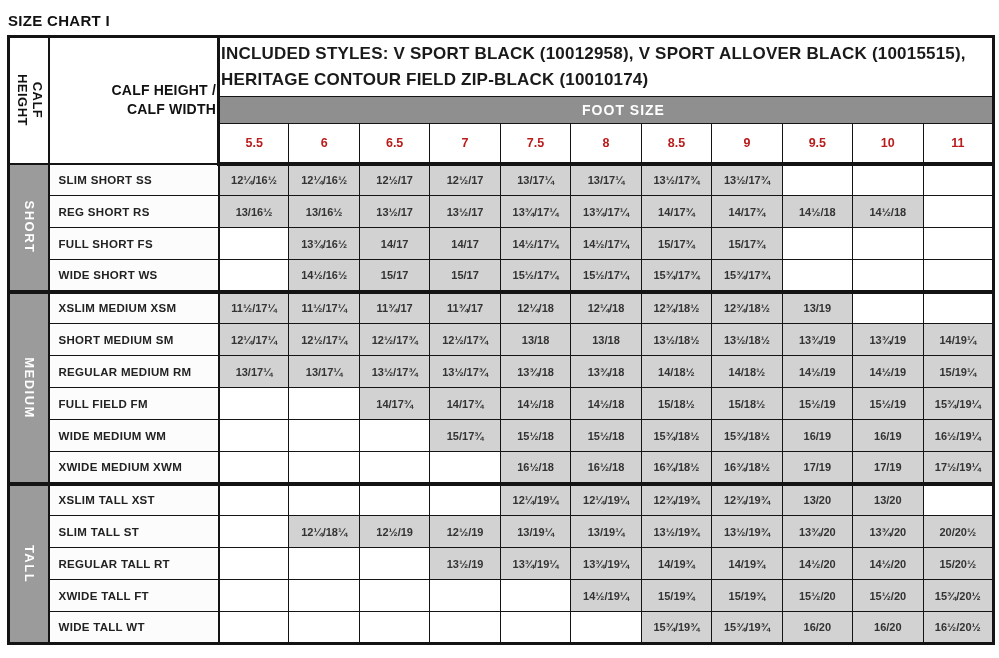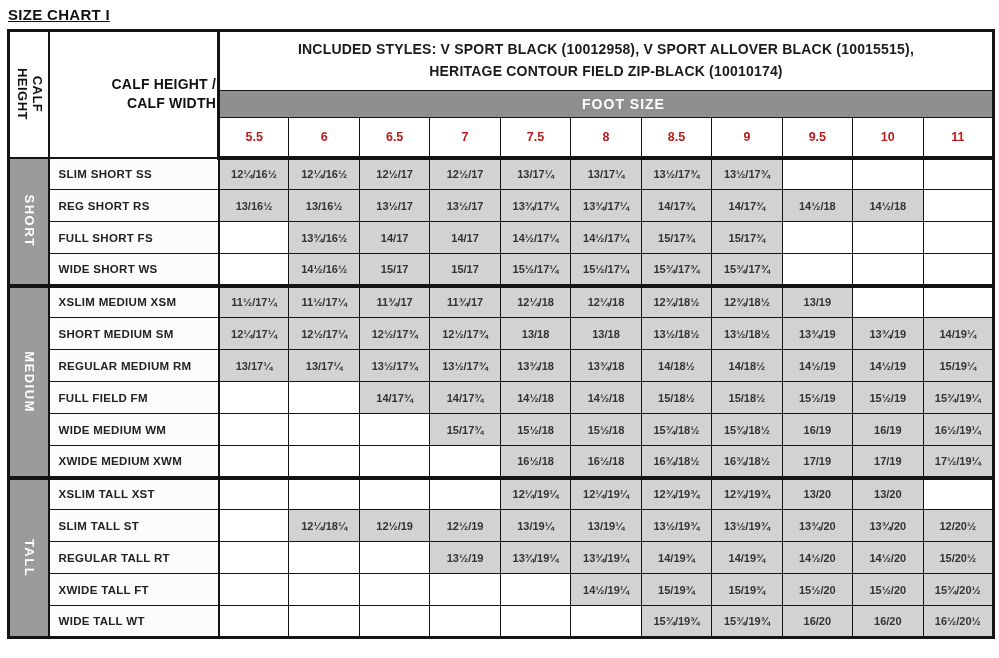"SIZE CHART I" .page-title { margin: 2px 0 6px 1px -> 8px 0 6px 1px; text-decoration: underline -> none }
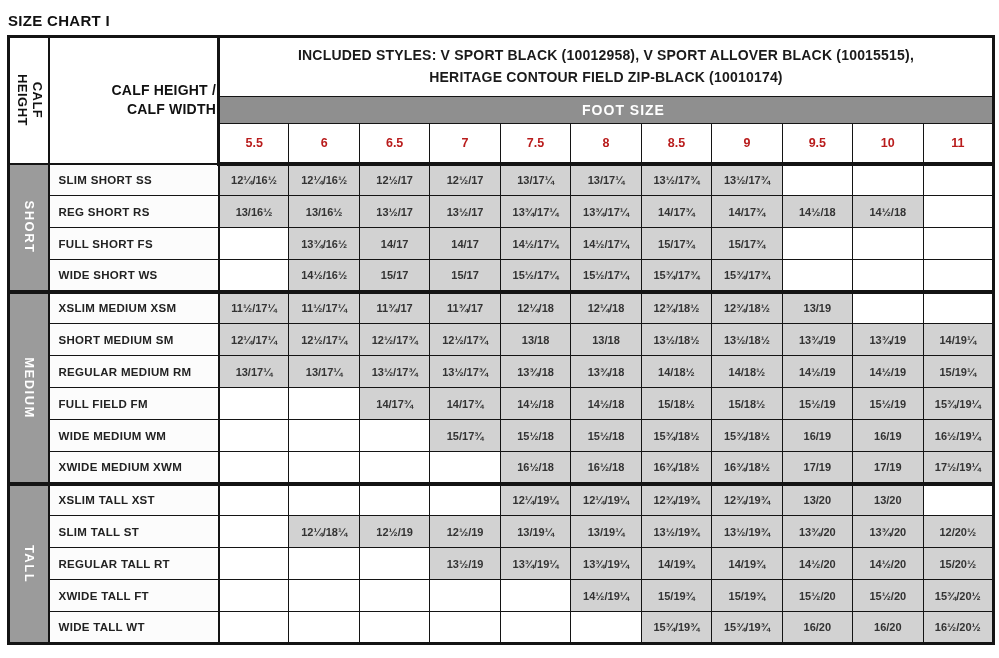"INCLUDED STYLES: V SPORT BLACK" td.styles-cell { font-size: 14px -> 17px; text-align: center -> left }
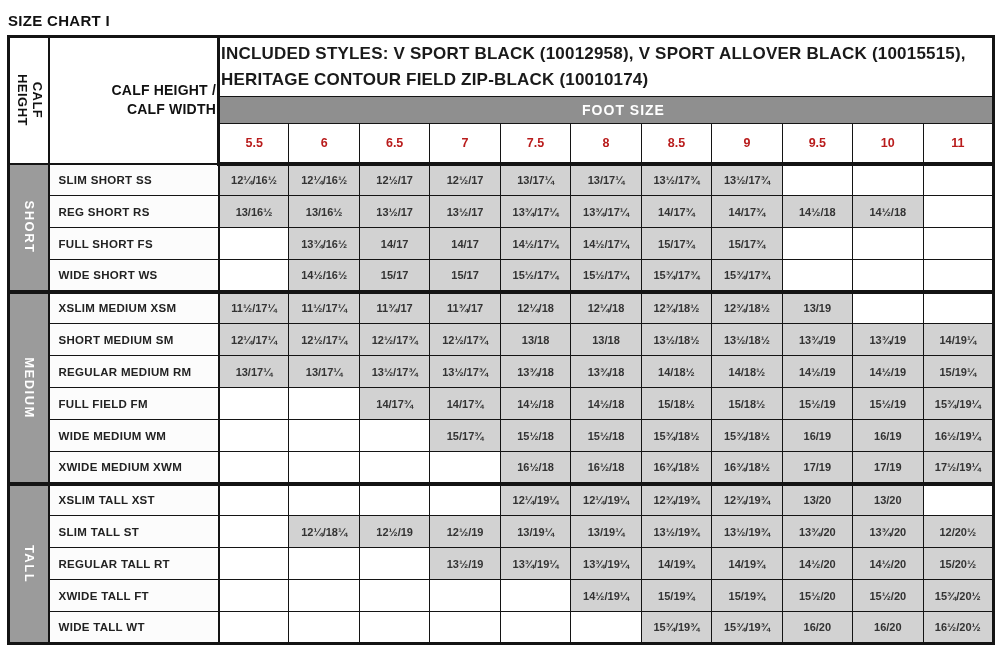"12/20½" td.cell { text: 12/20½ -> 20/20½ }
